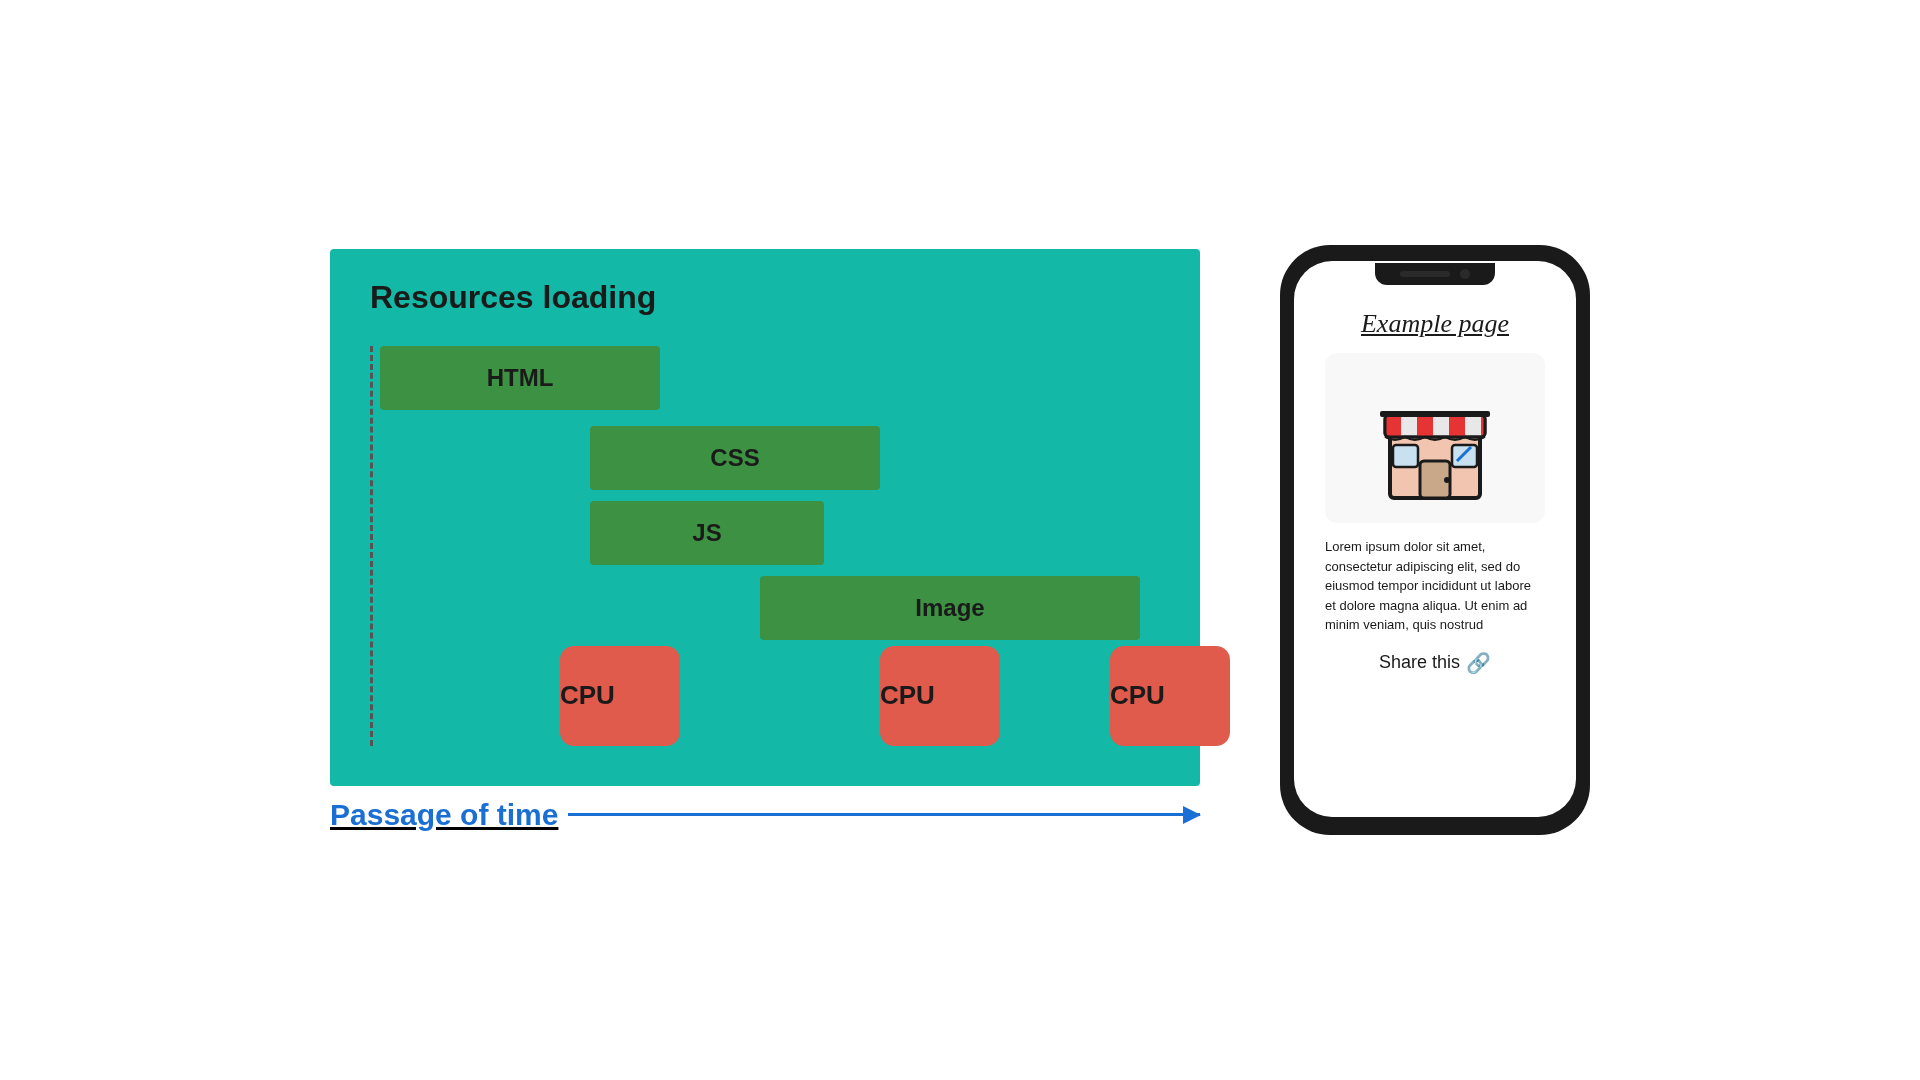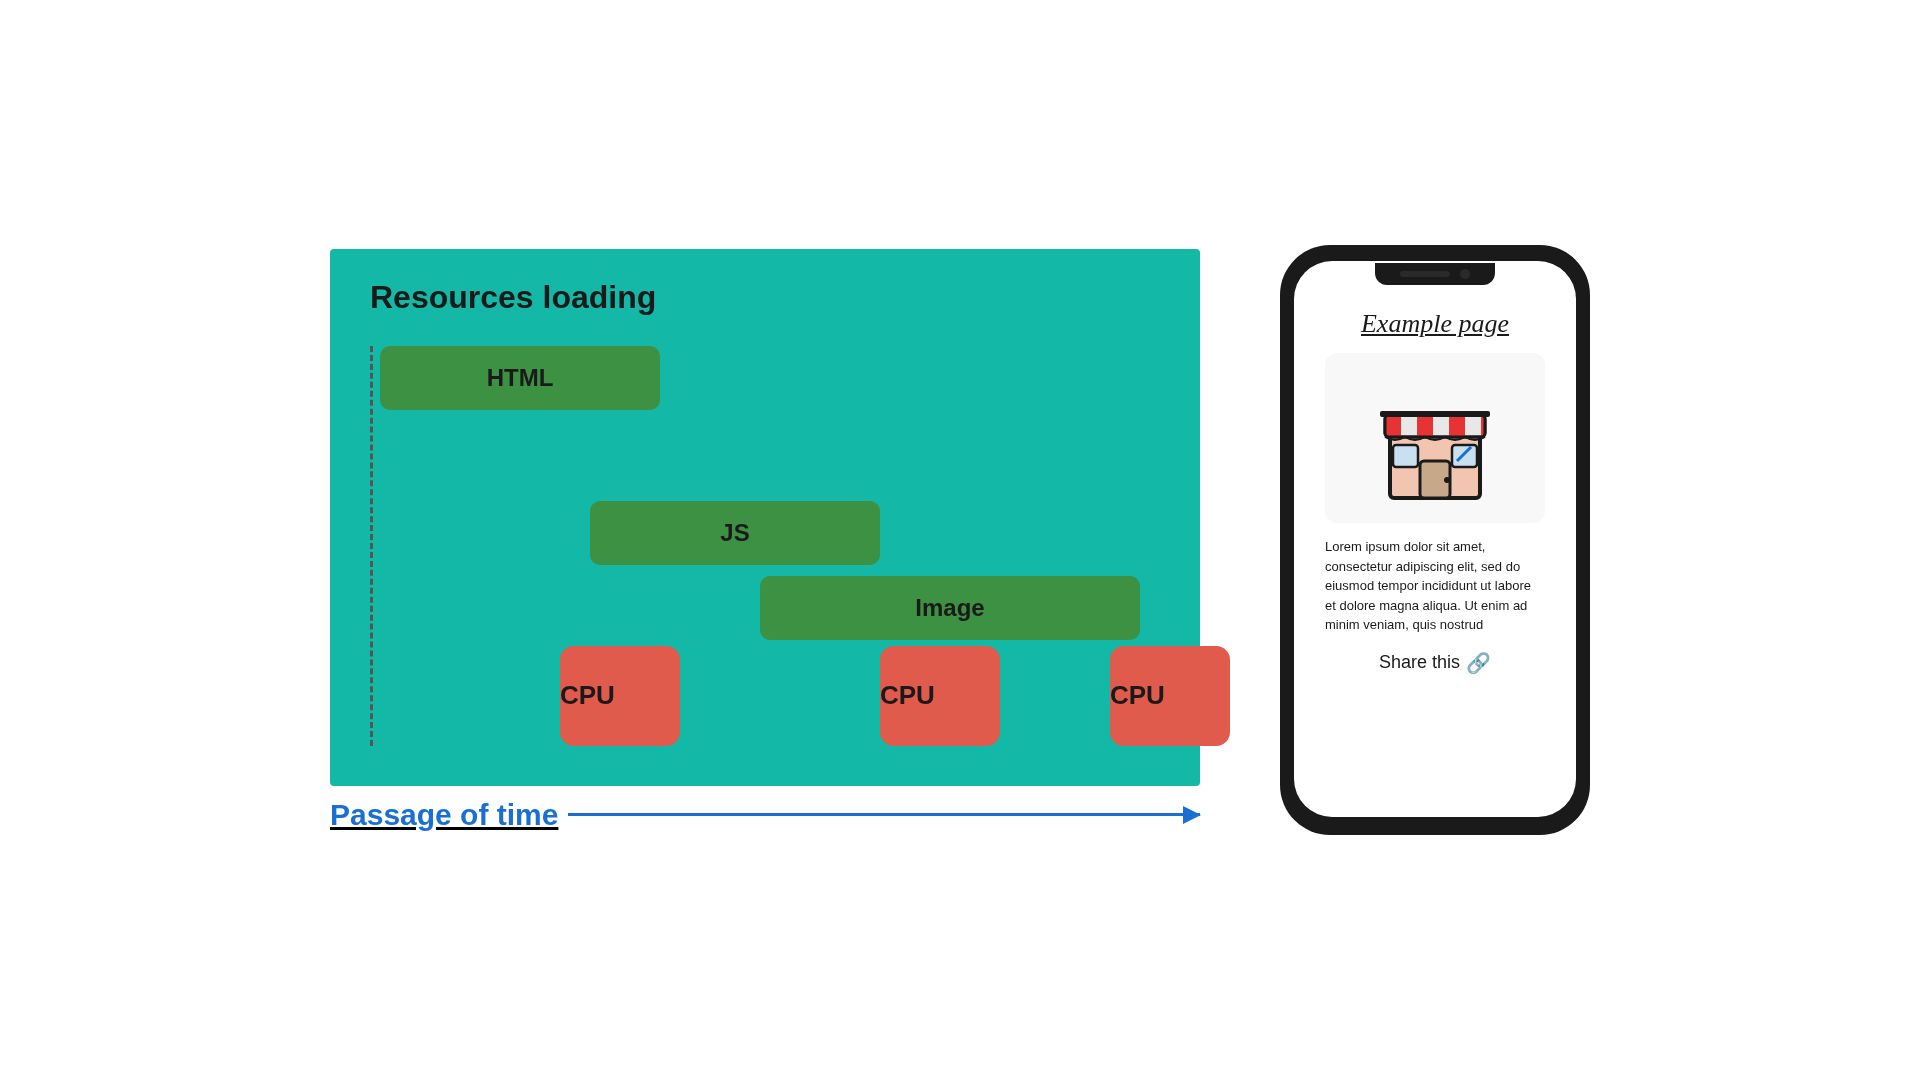"HTML" .resource-bar { border-radius: 10px -> 4px }
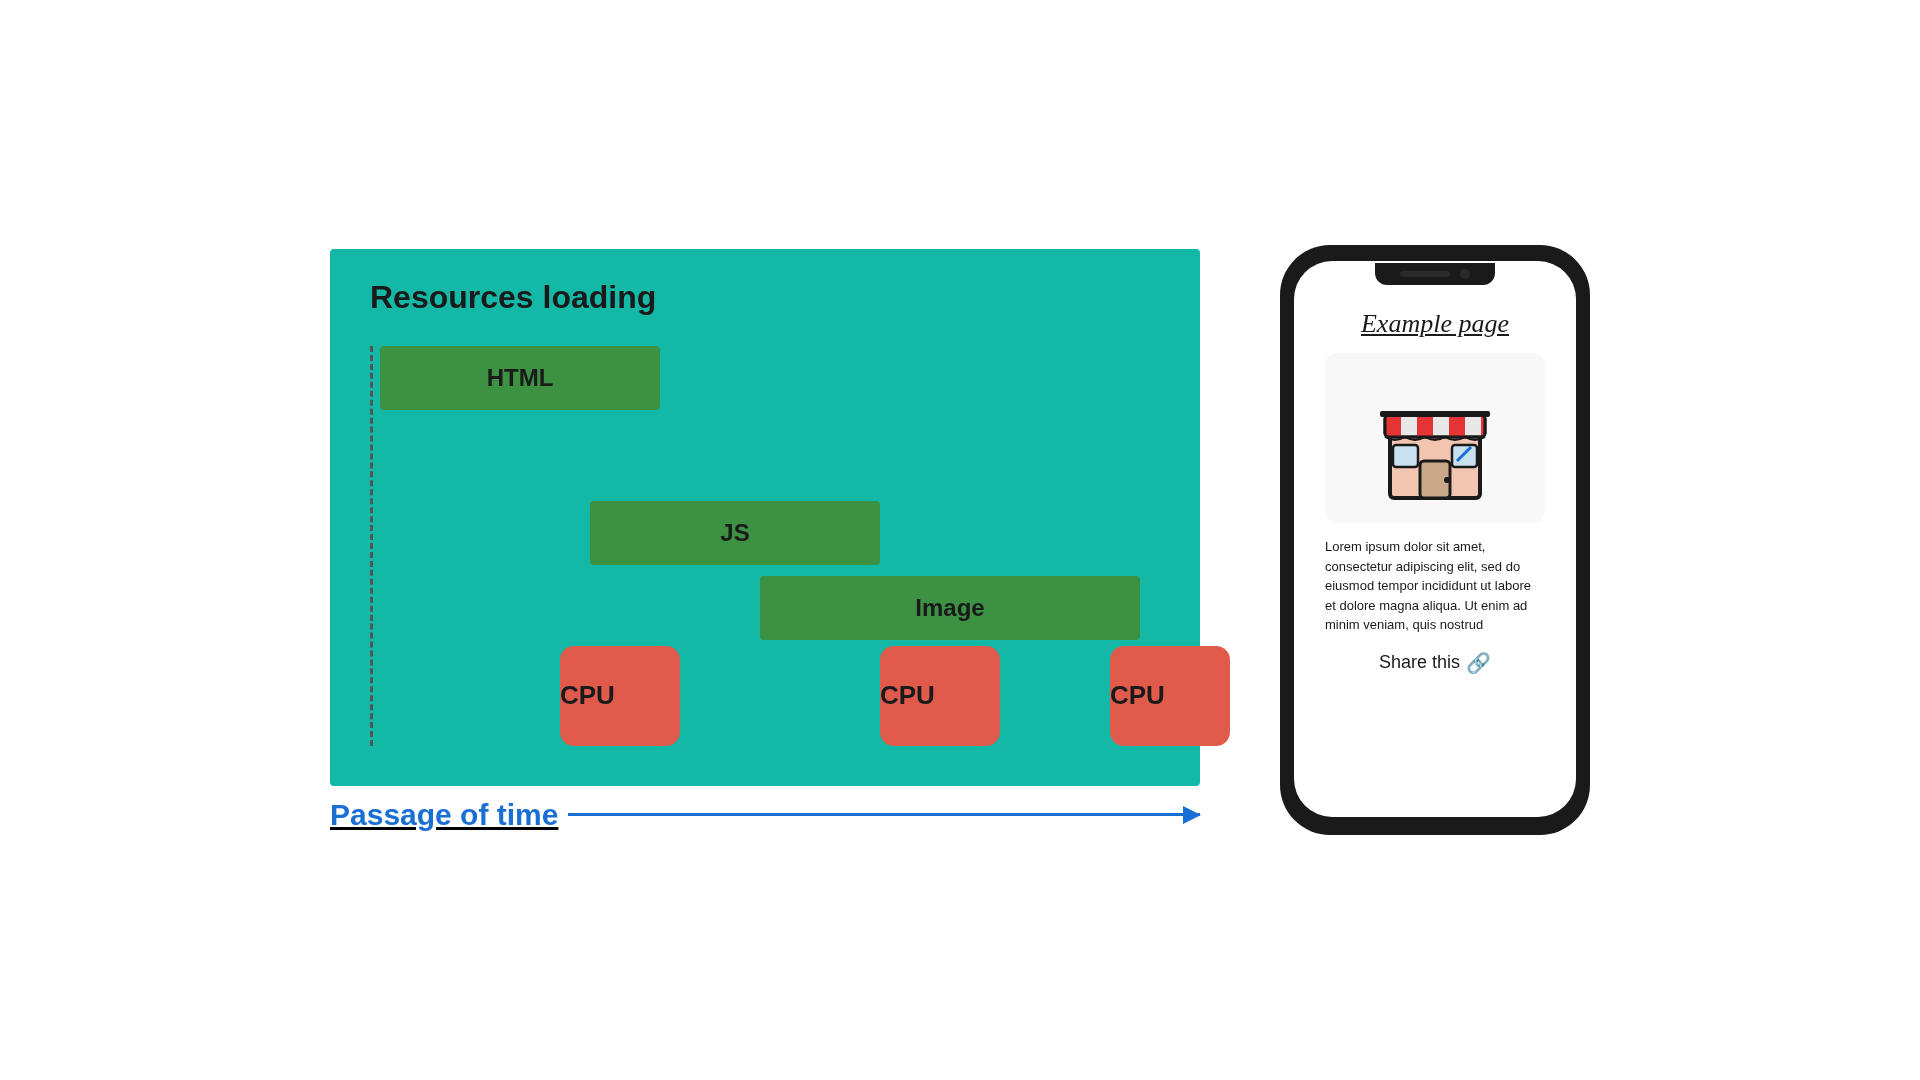"CSS" div.resource-bar { html: none -> <div> <span>CSS</span> </div> }
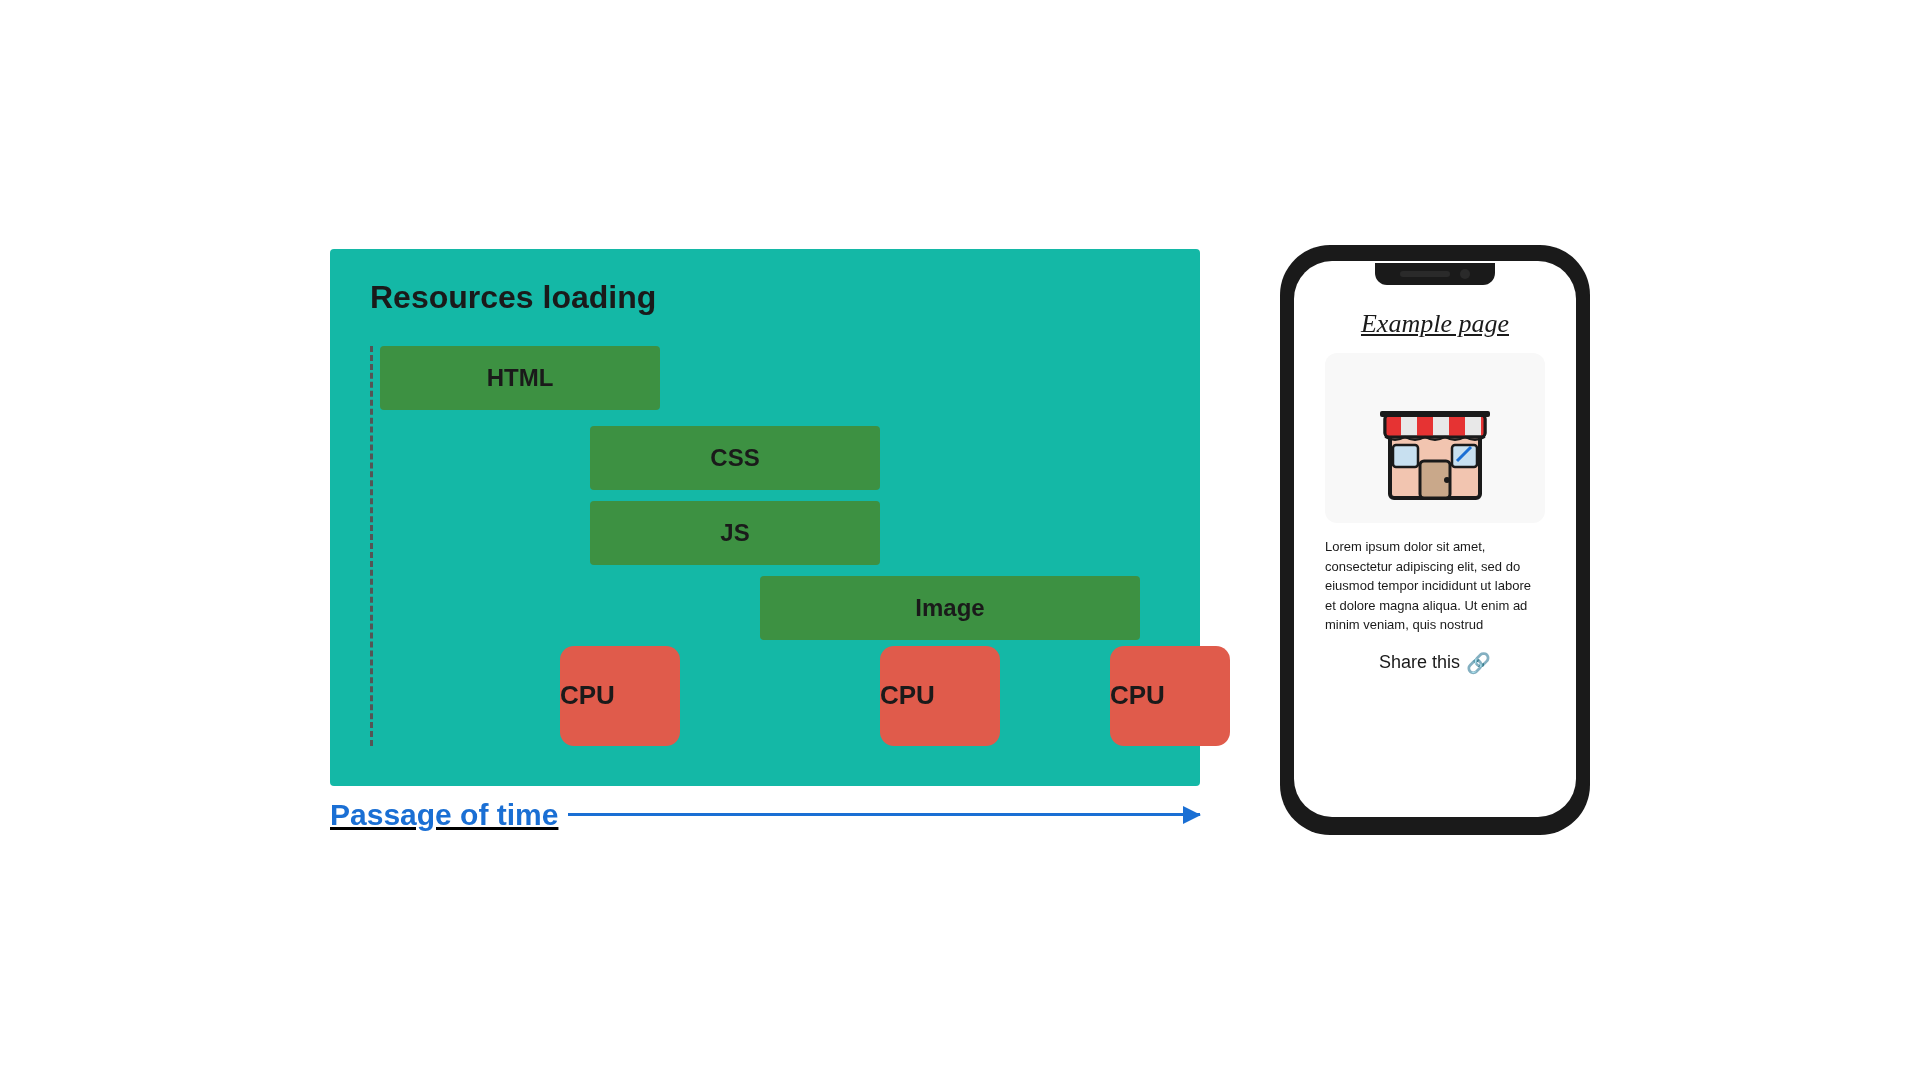"JS" .bar-js { width: 290px -> 234px }
